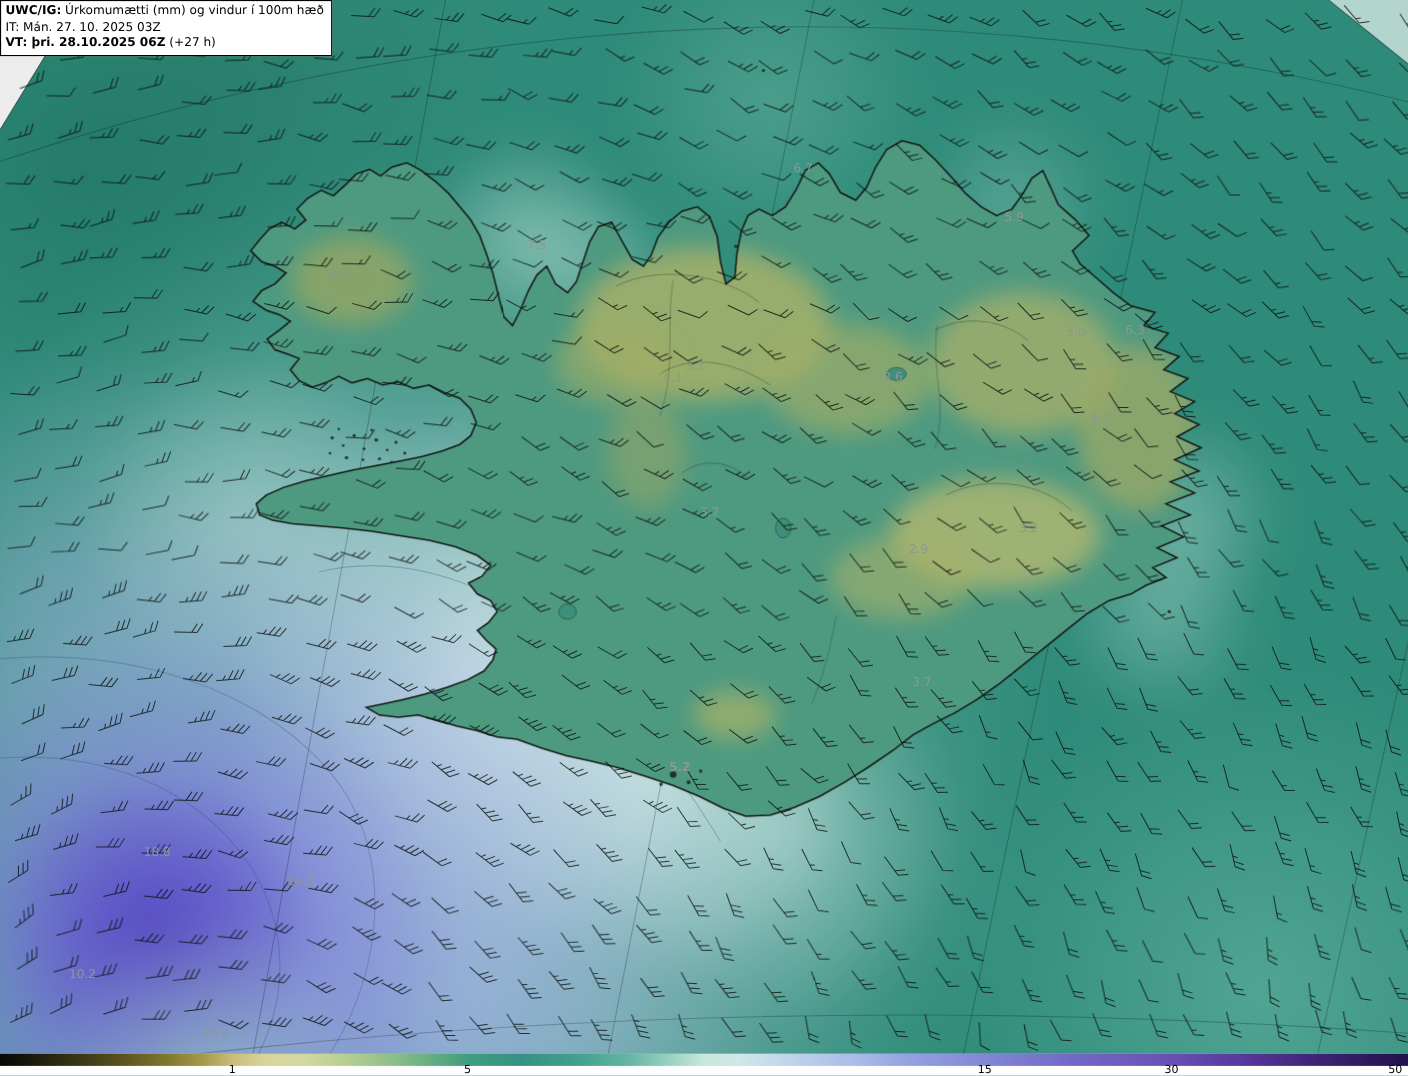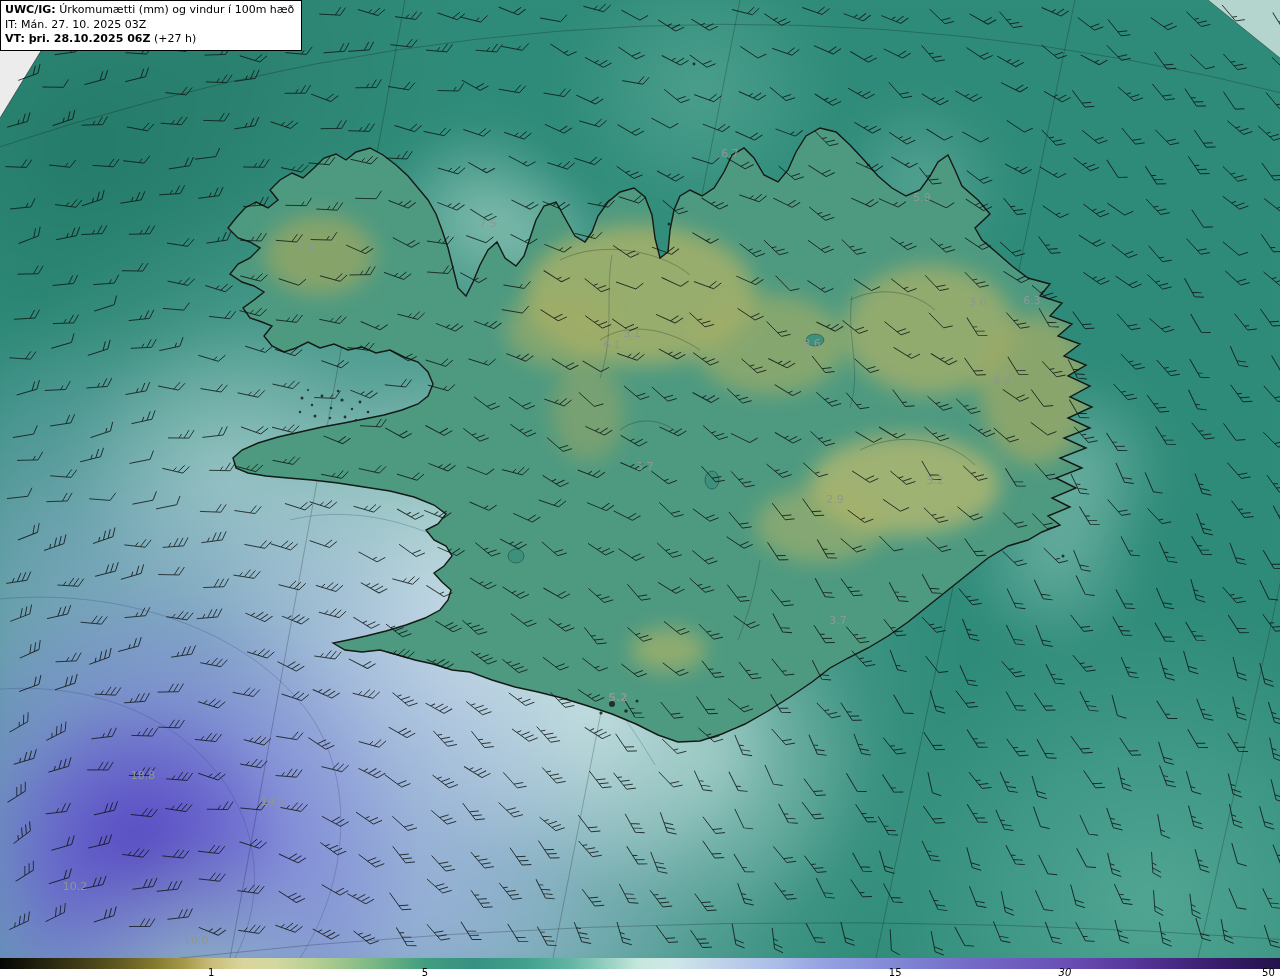"30" span.cbtick { font-style: italic -> none }
